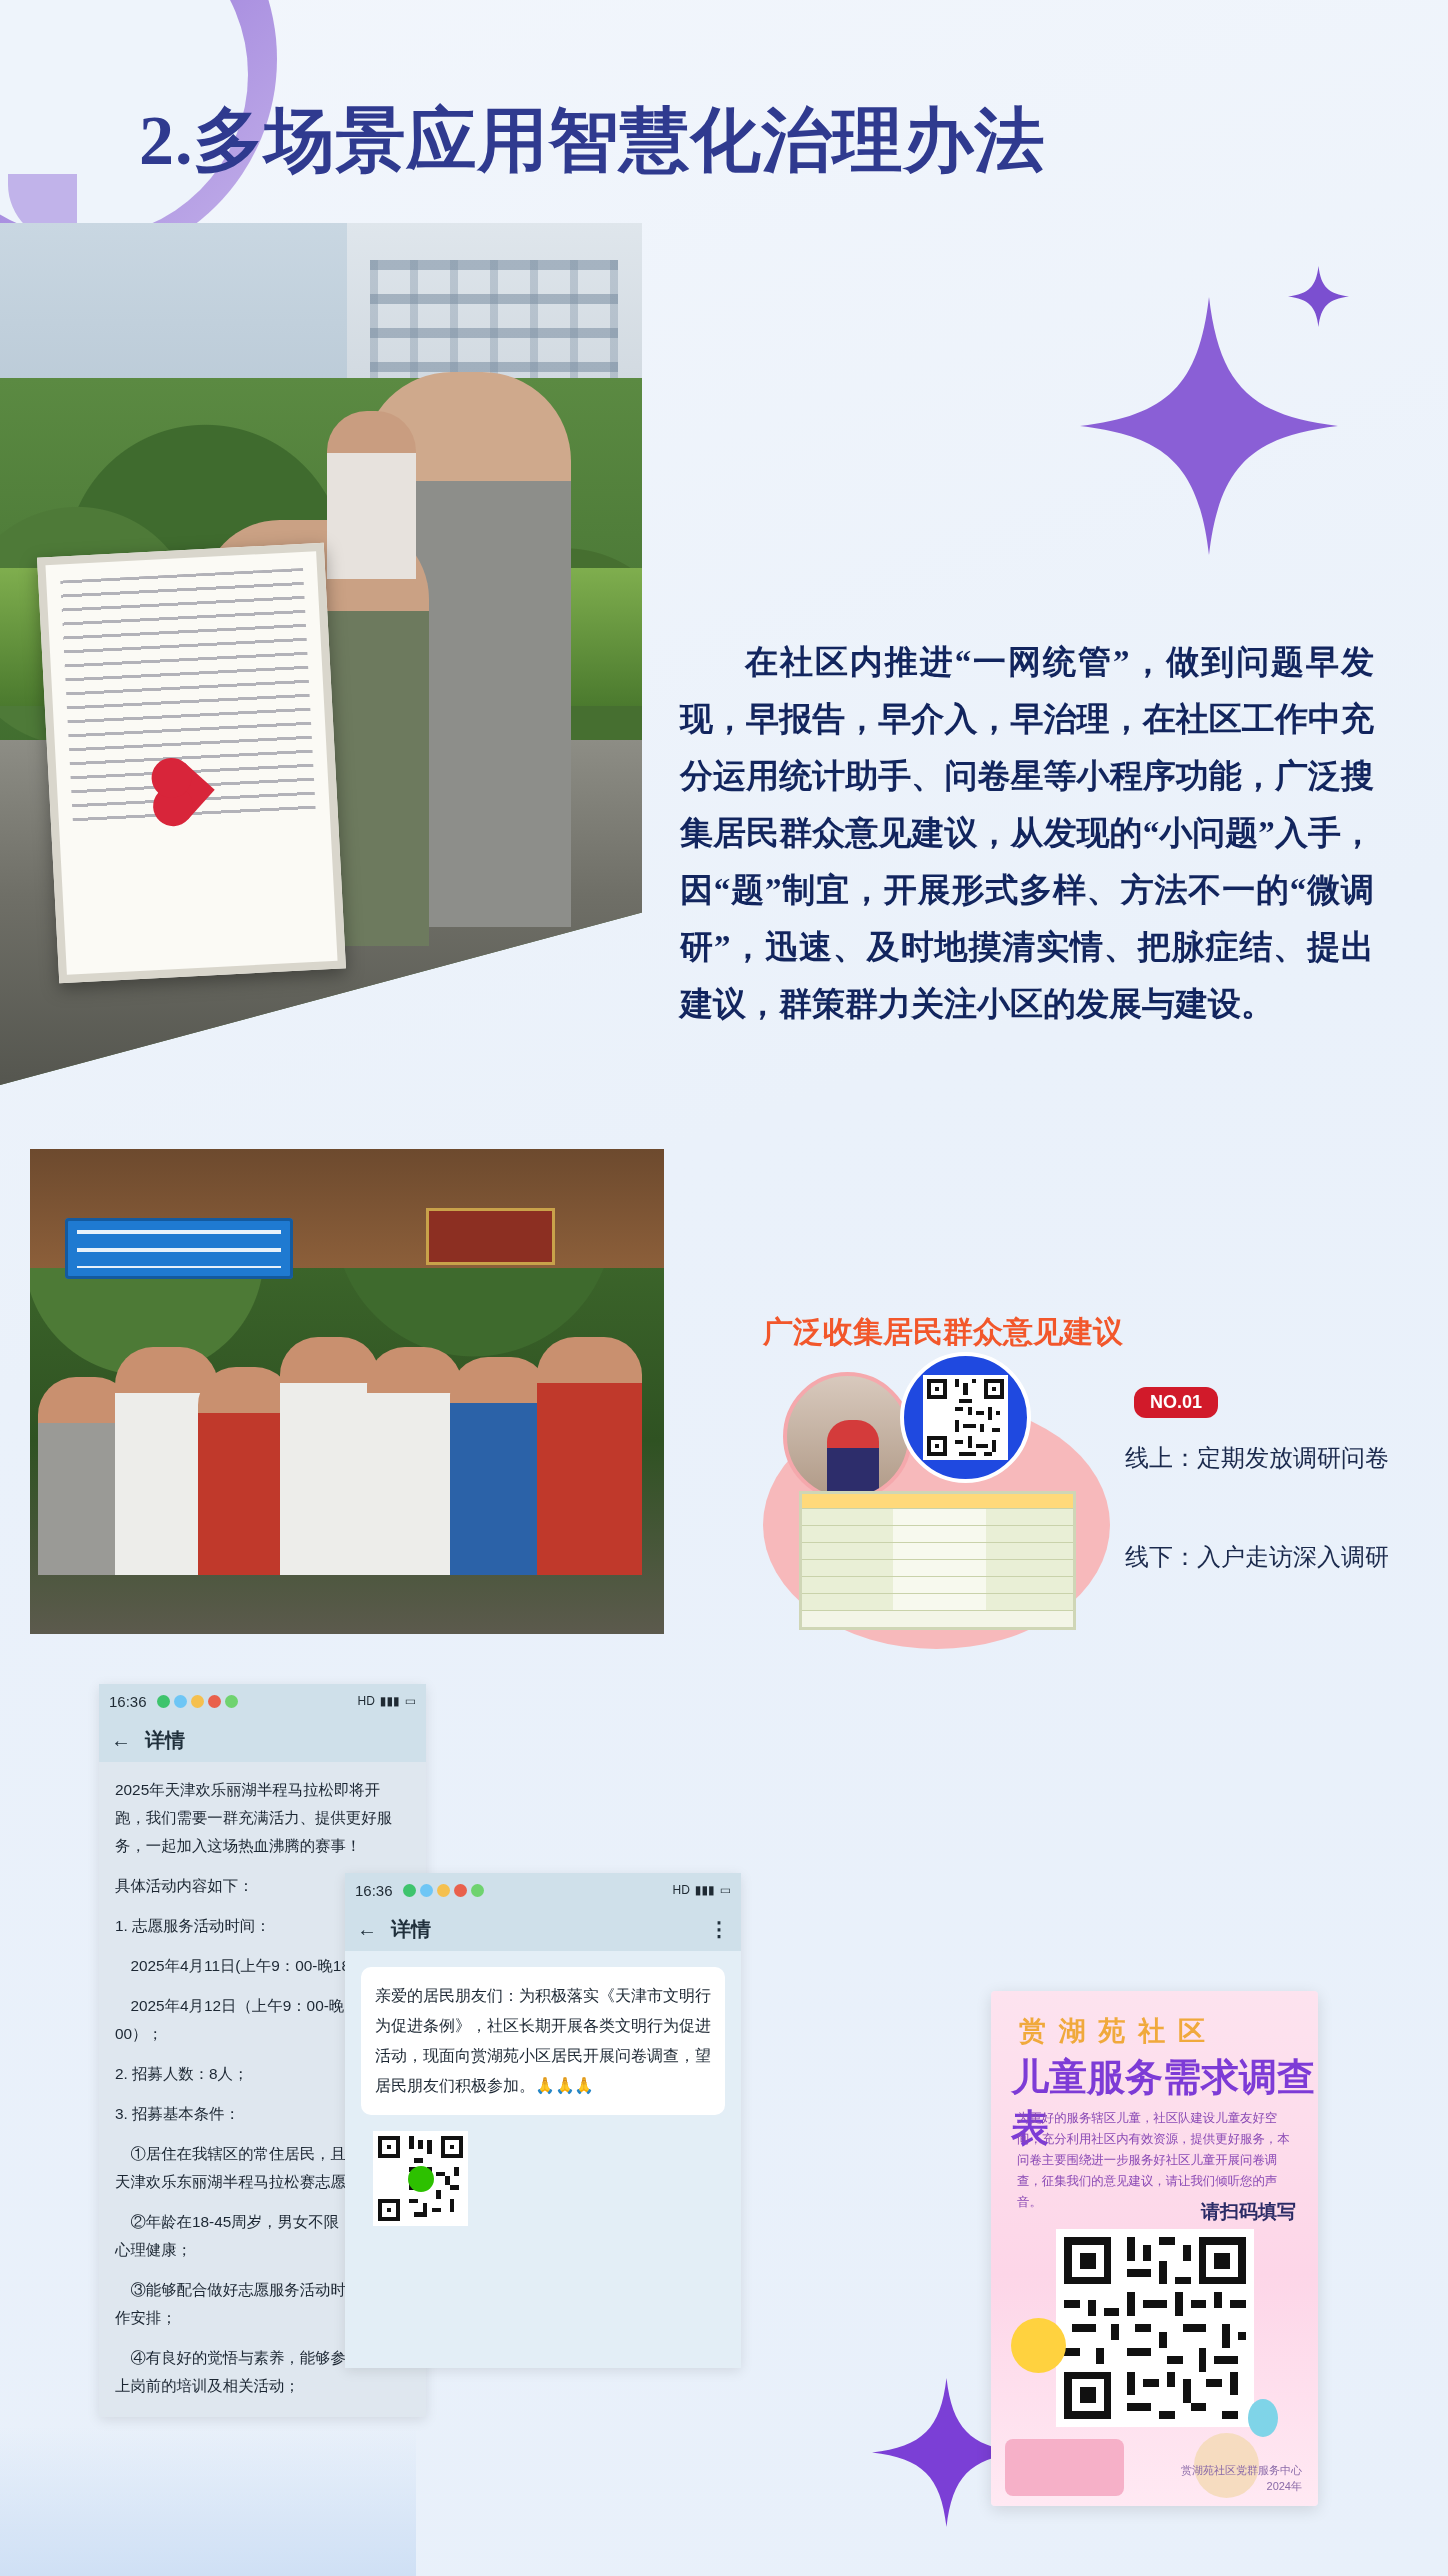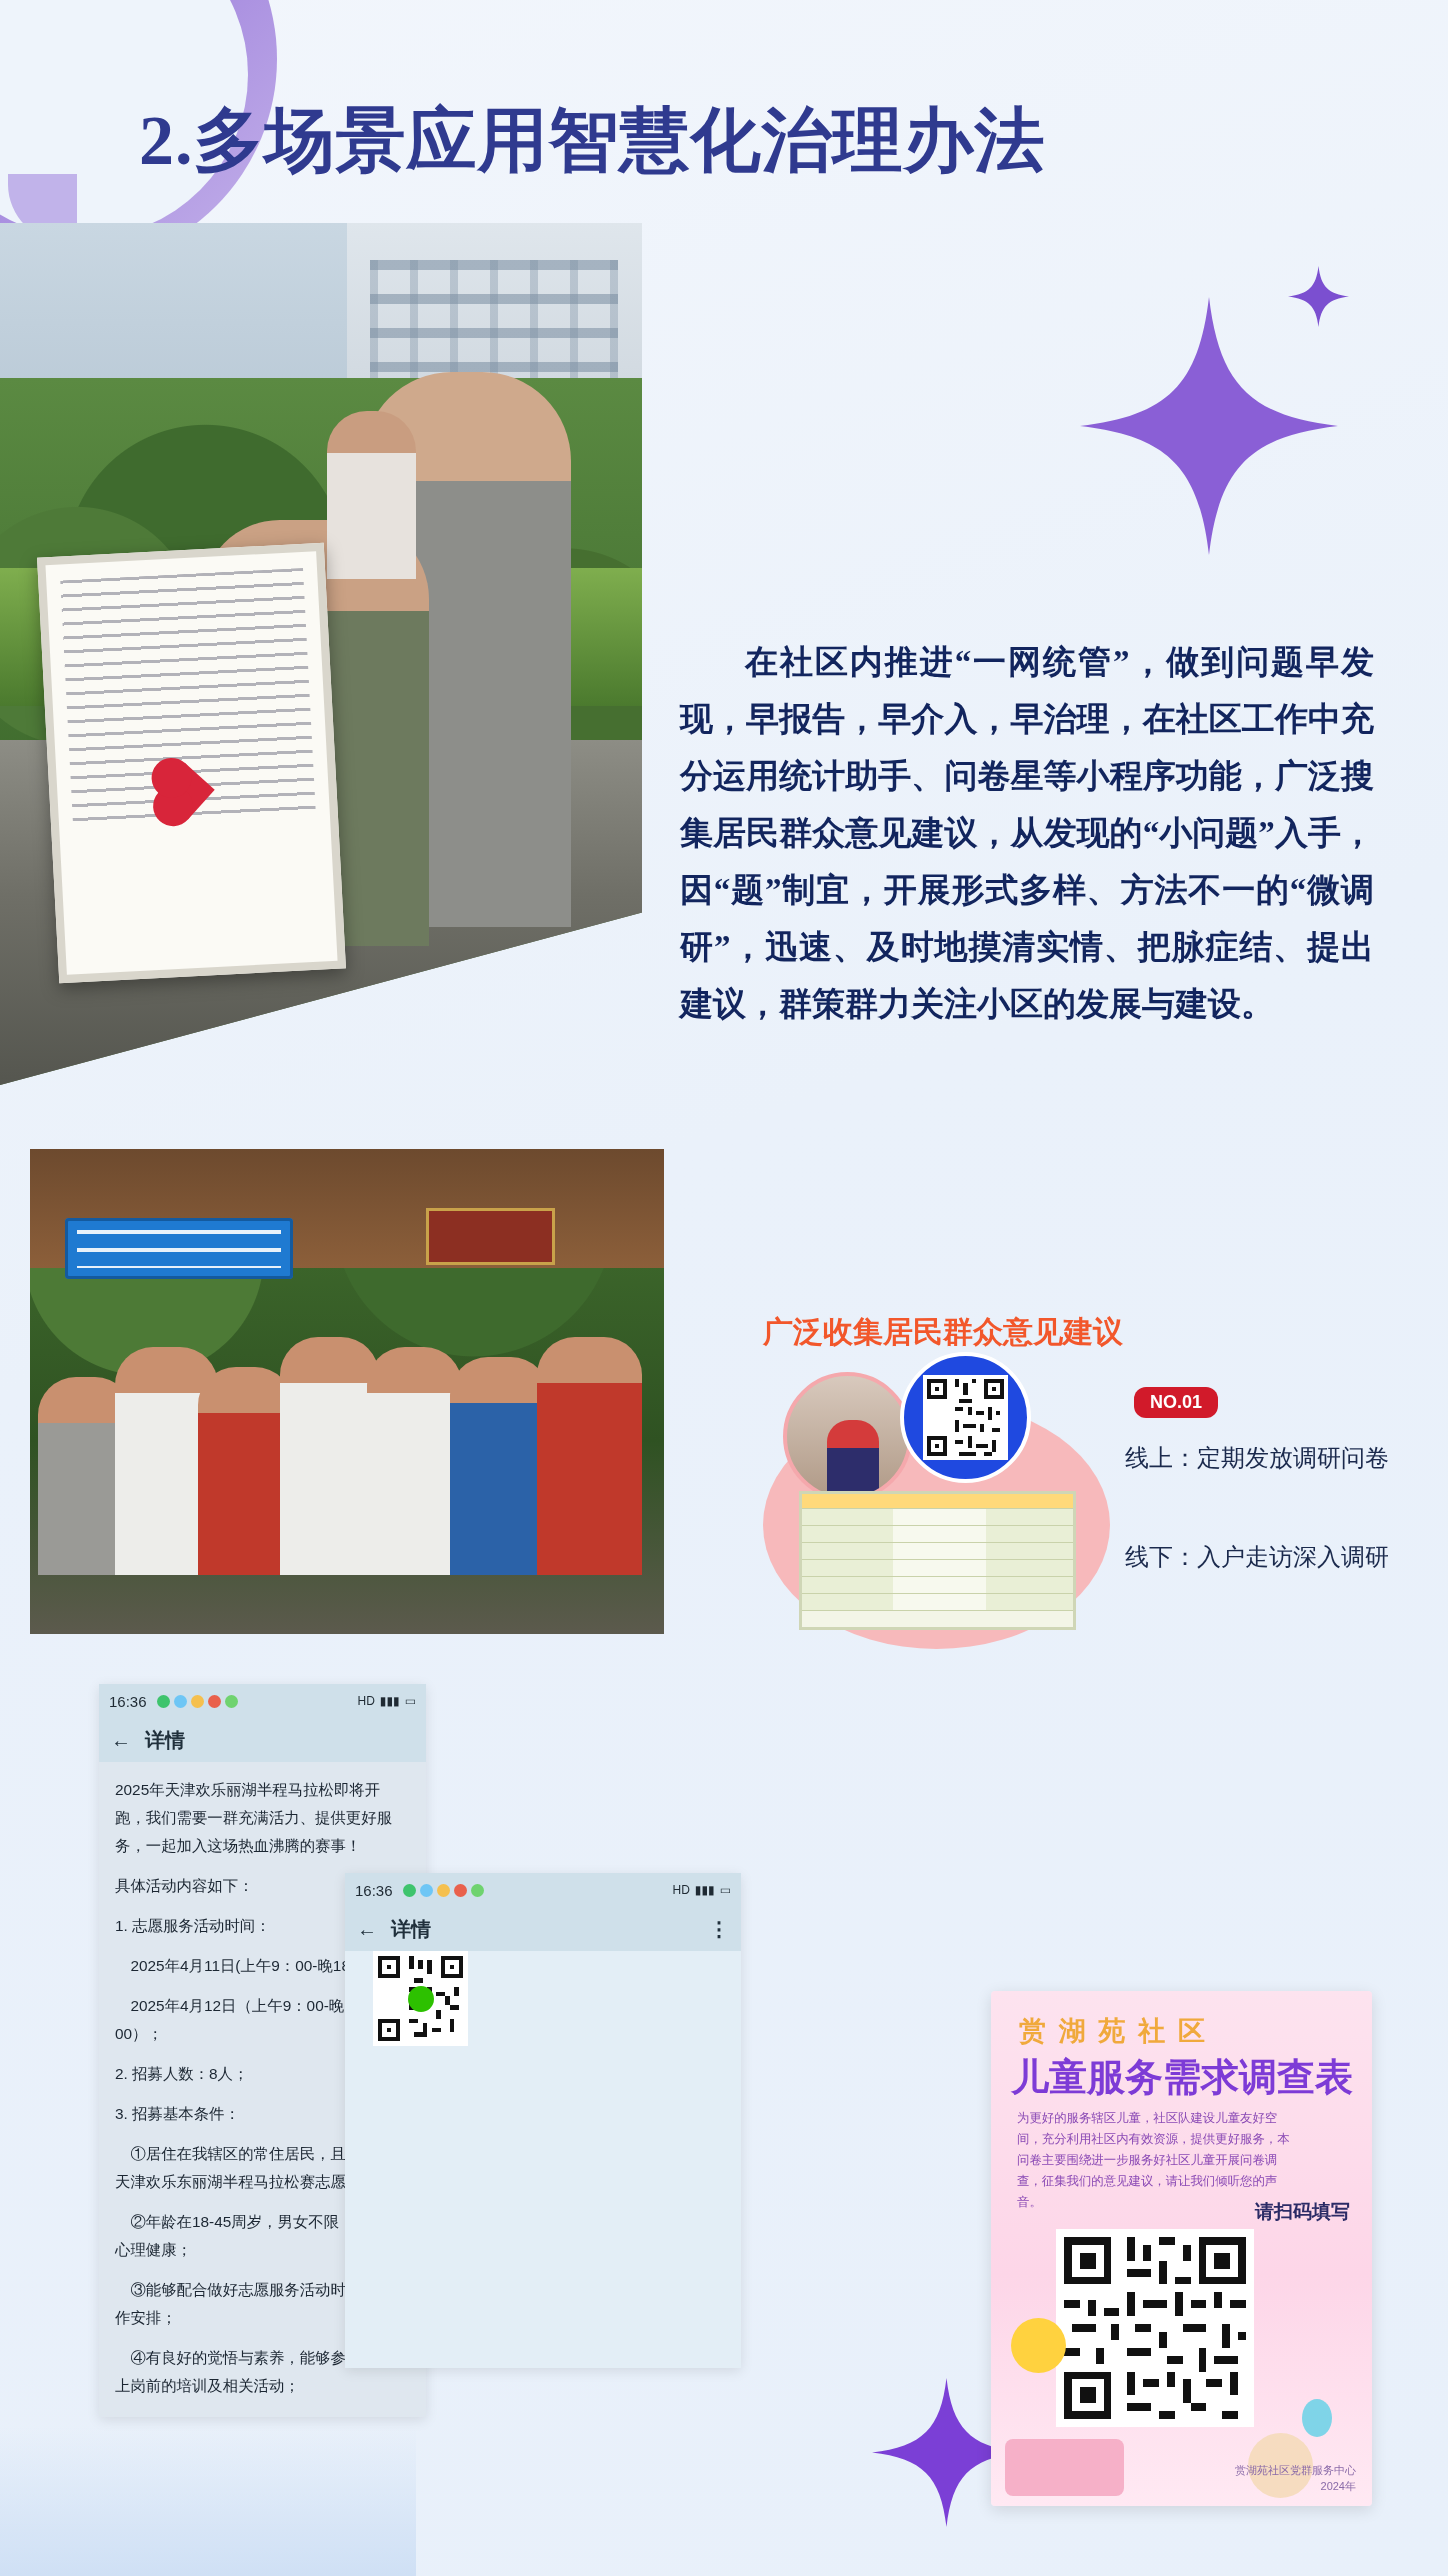"亲爱的居民朋友们：为积极落实《天津市文明行为促进条例》，社区长期开展各类文明行为" div.bubble { html: none -> <div>亲爱的居民朋友们：为积极落实《天津市文明行为促进条例》，社区长期开展各类文明行为促进活动，现面向赏湖苑小区居民开展问卷调查，望居民朋友们积极参加。🙏🙏🙏</div> }
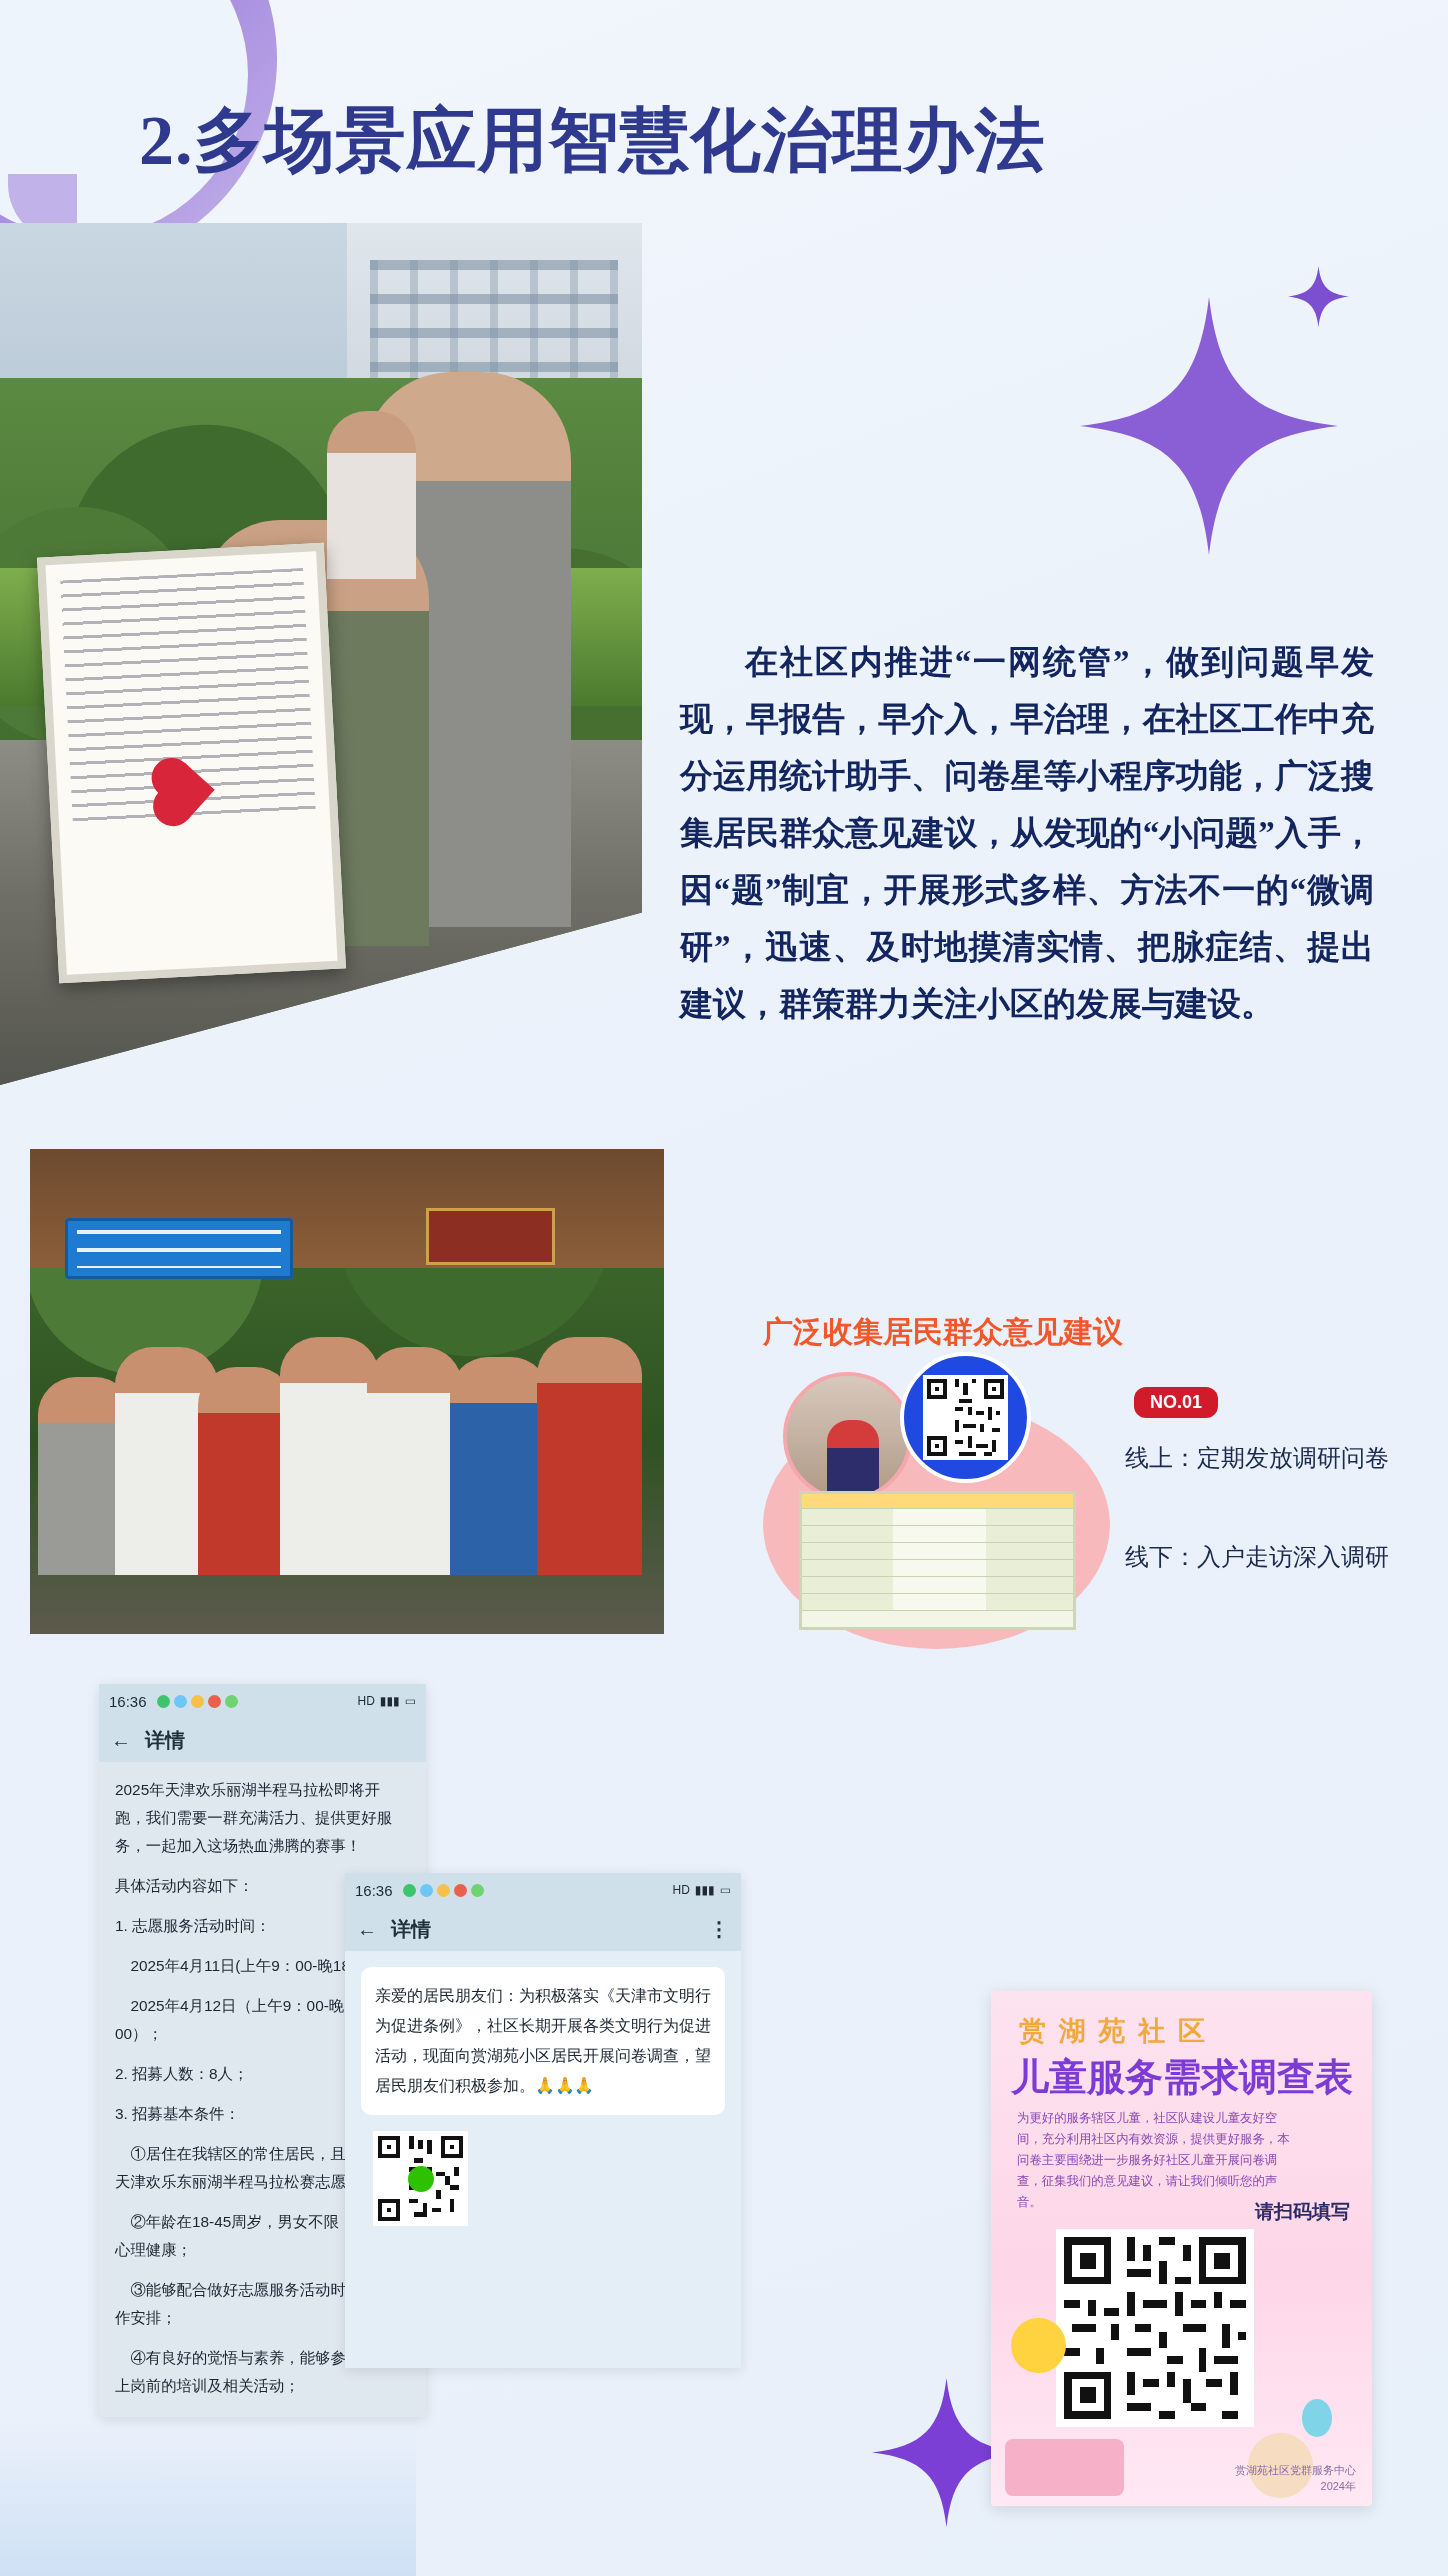"赏 湖 苑 社 区" .poster { width: 381px -> 327px }
